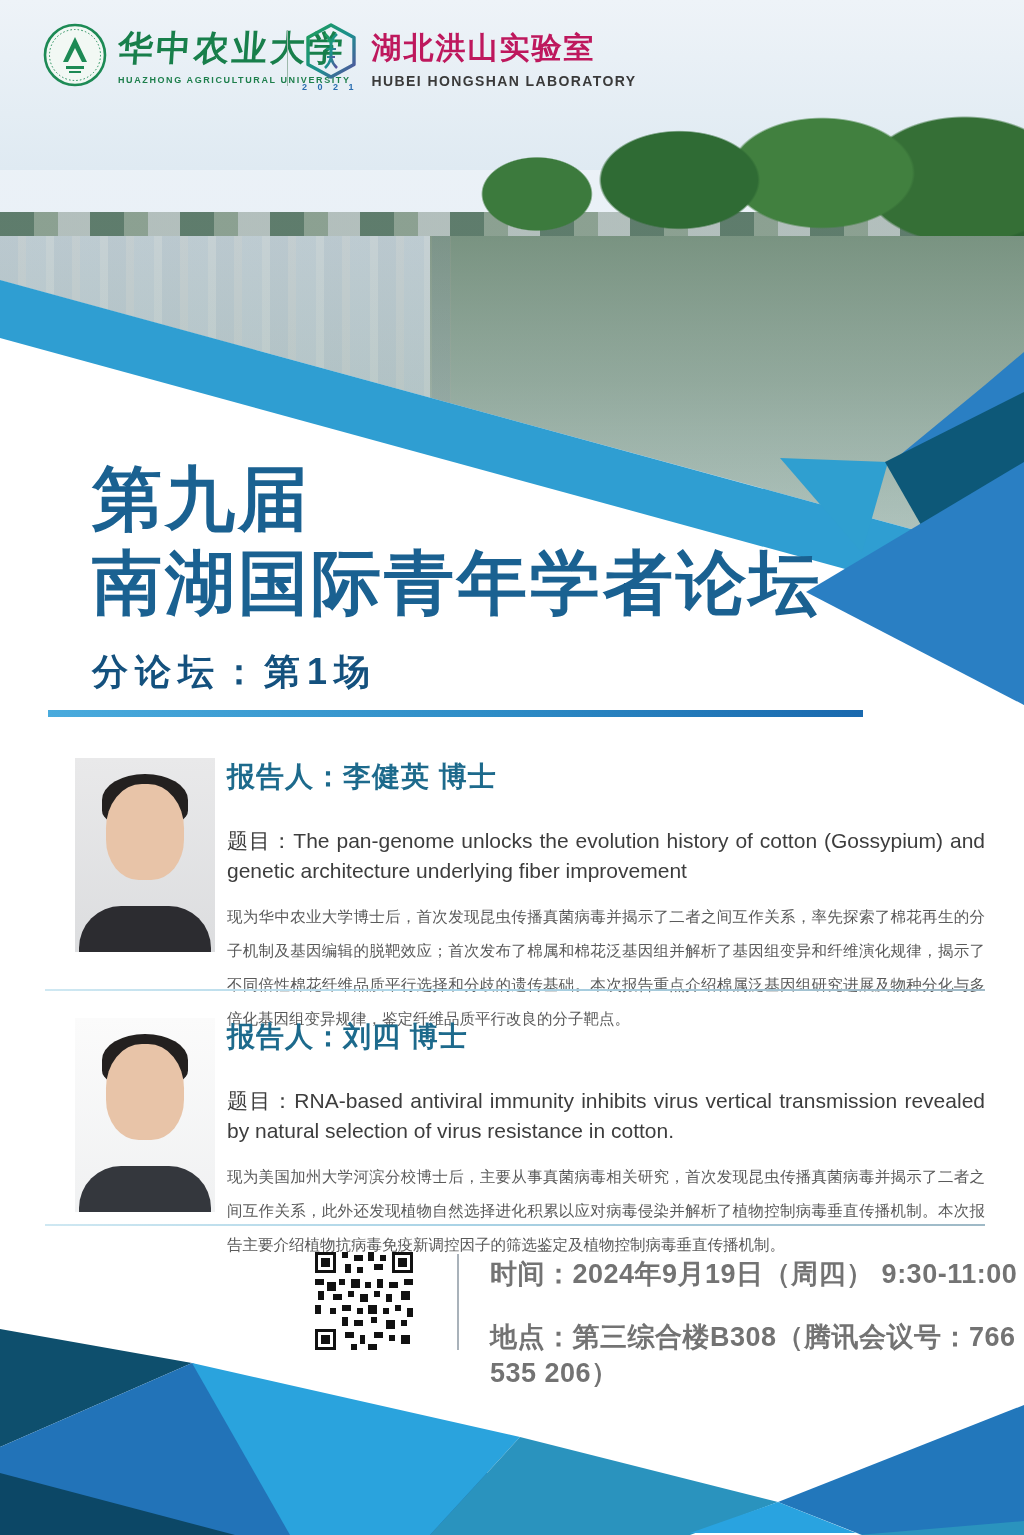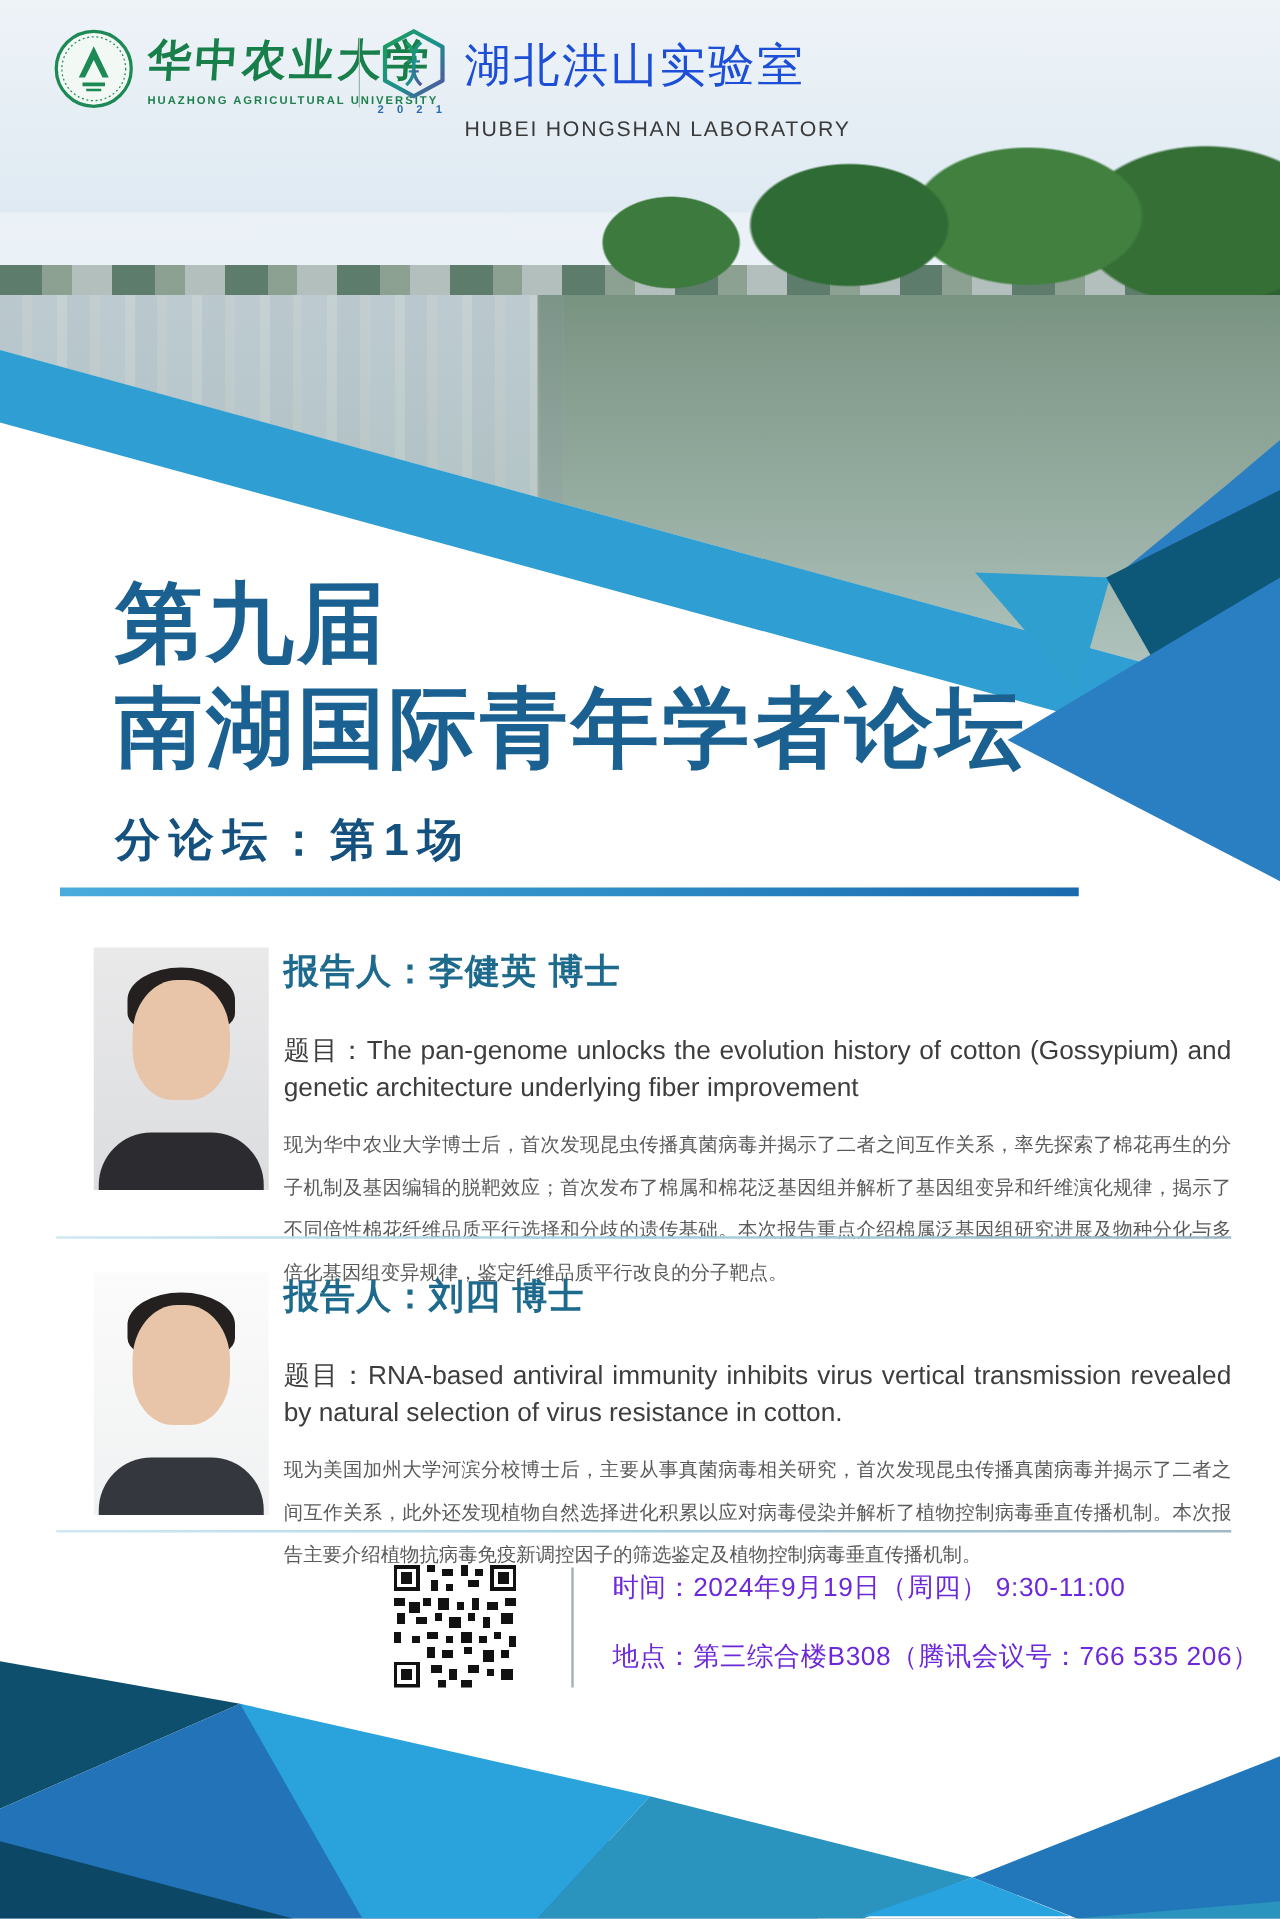"湖北洪山实验室" .hs-name .zh { color: #1d4ed8 -> #be185d; font-size: 37px -> 30px; font-weight: 400 -> 700 }
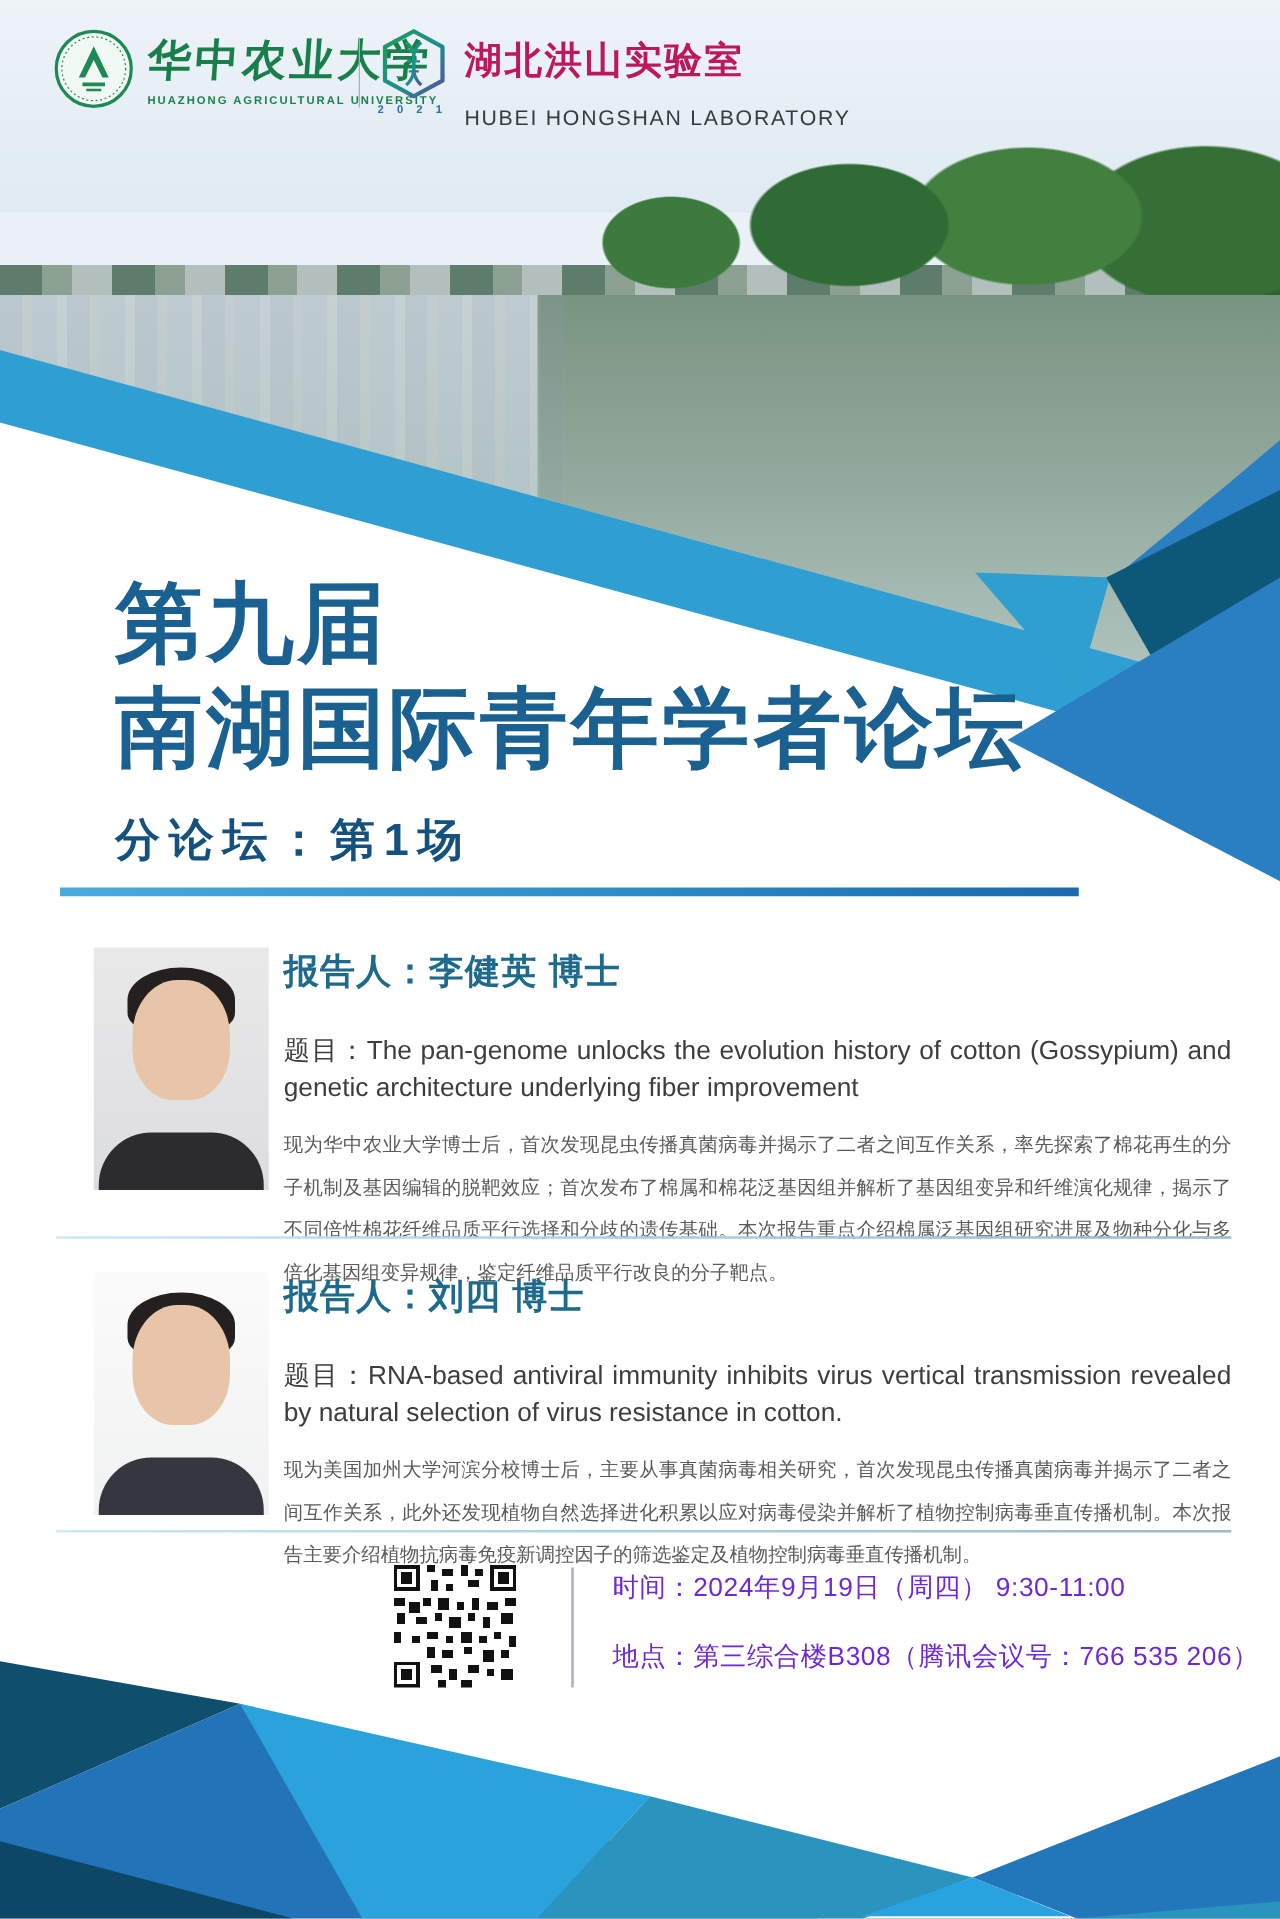"HUBEI HONGSHAN LABORATORY" .hs-name .en { font-size: 17px -> 14px; font-weight: 400 -> 700; margin-top: 16px -> 4px }
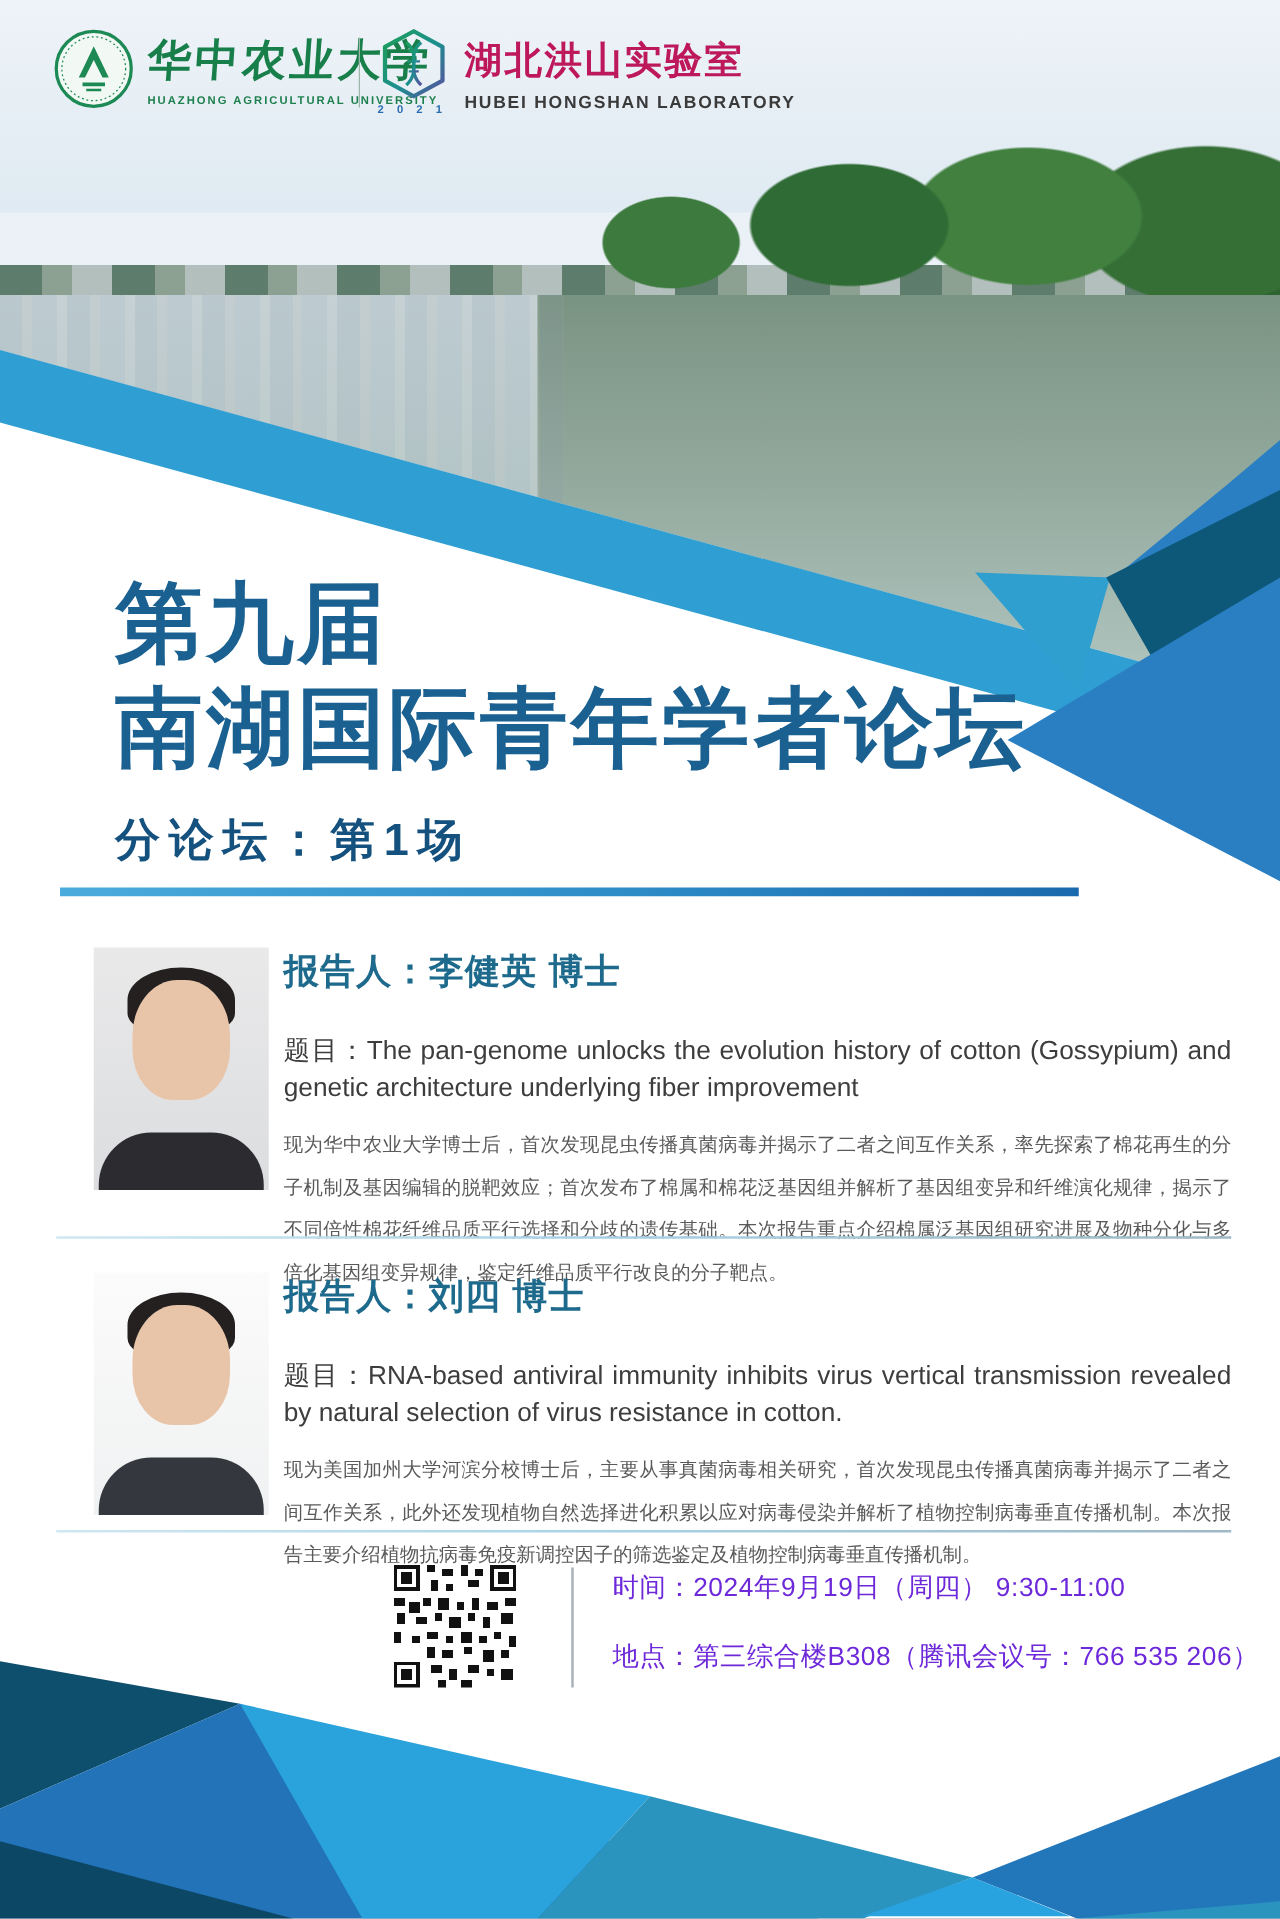"时间：2024年9月19日（周四） 9:30-11:00" .info-line { color: #6d28d9 -> #737373; font-size: 21px -> 27px; font-weight: 400 -> 700 }
